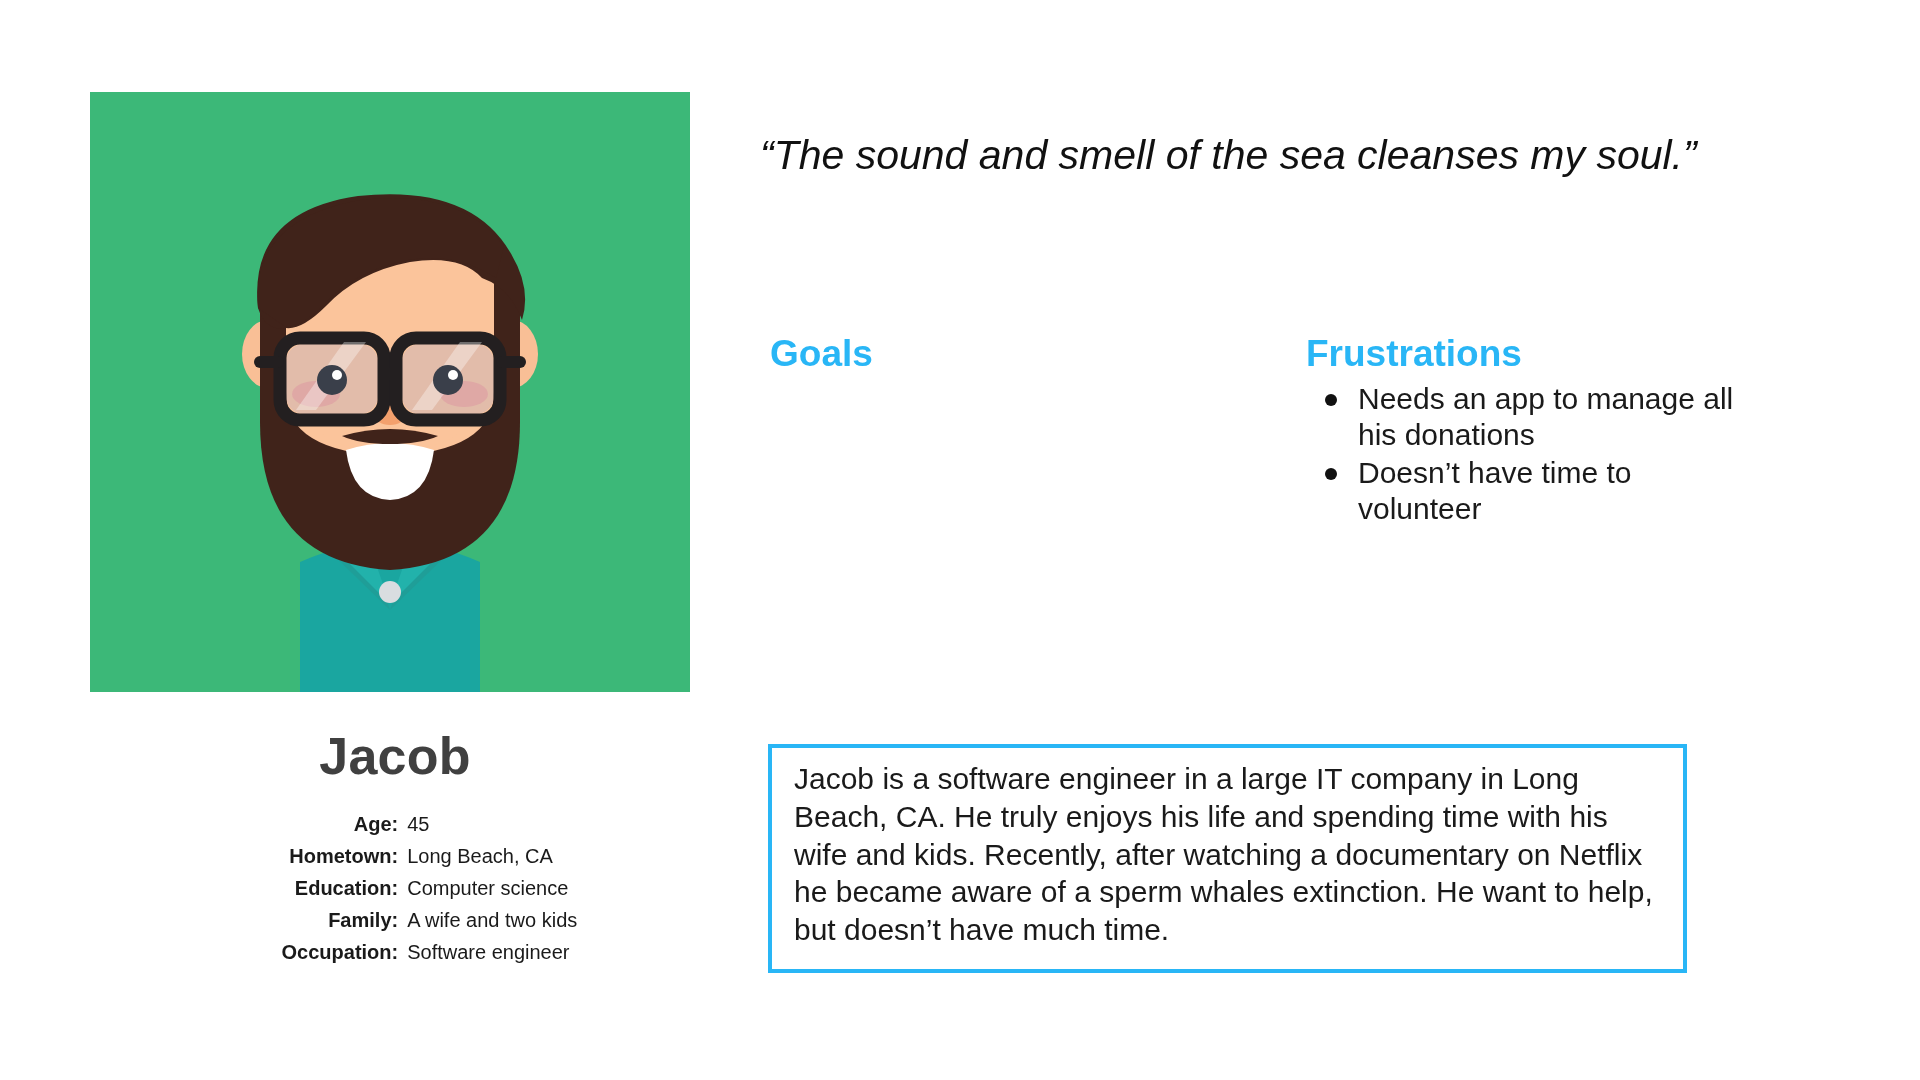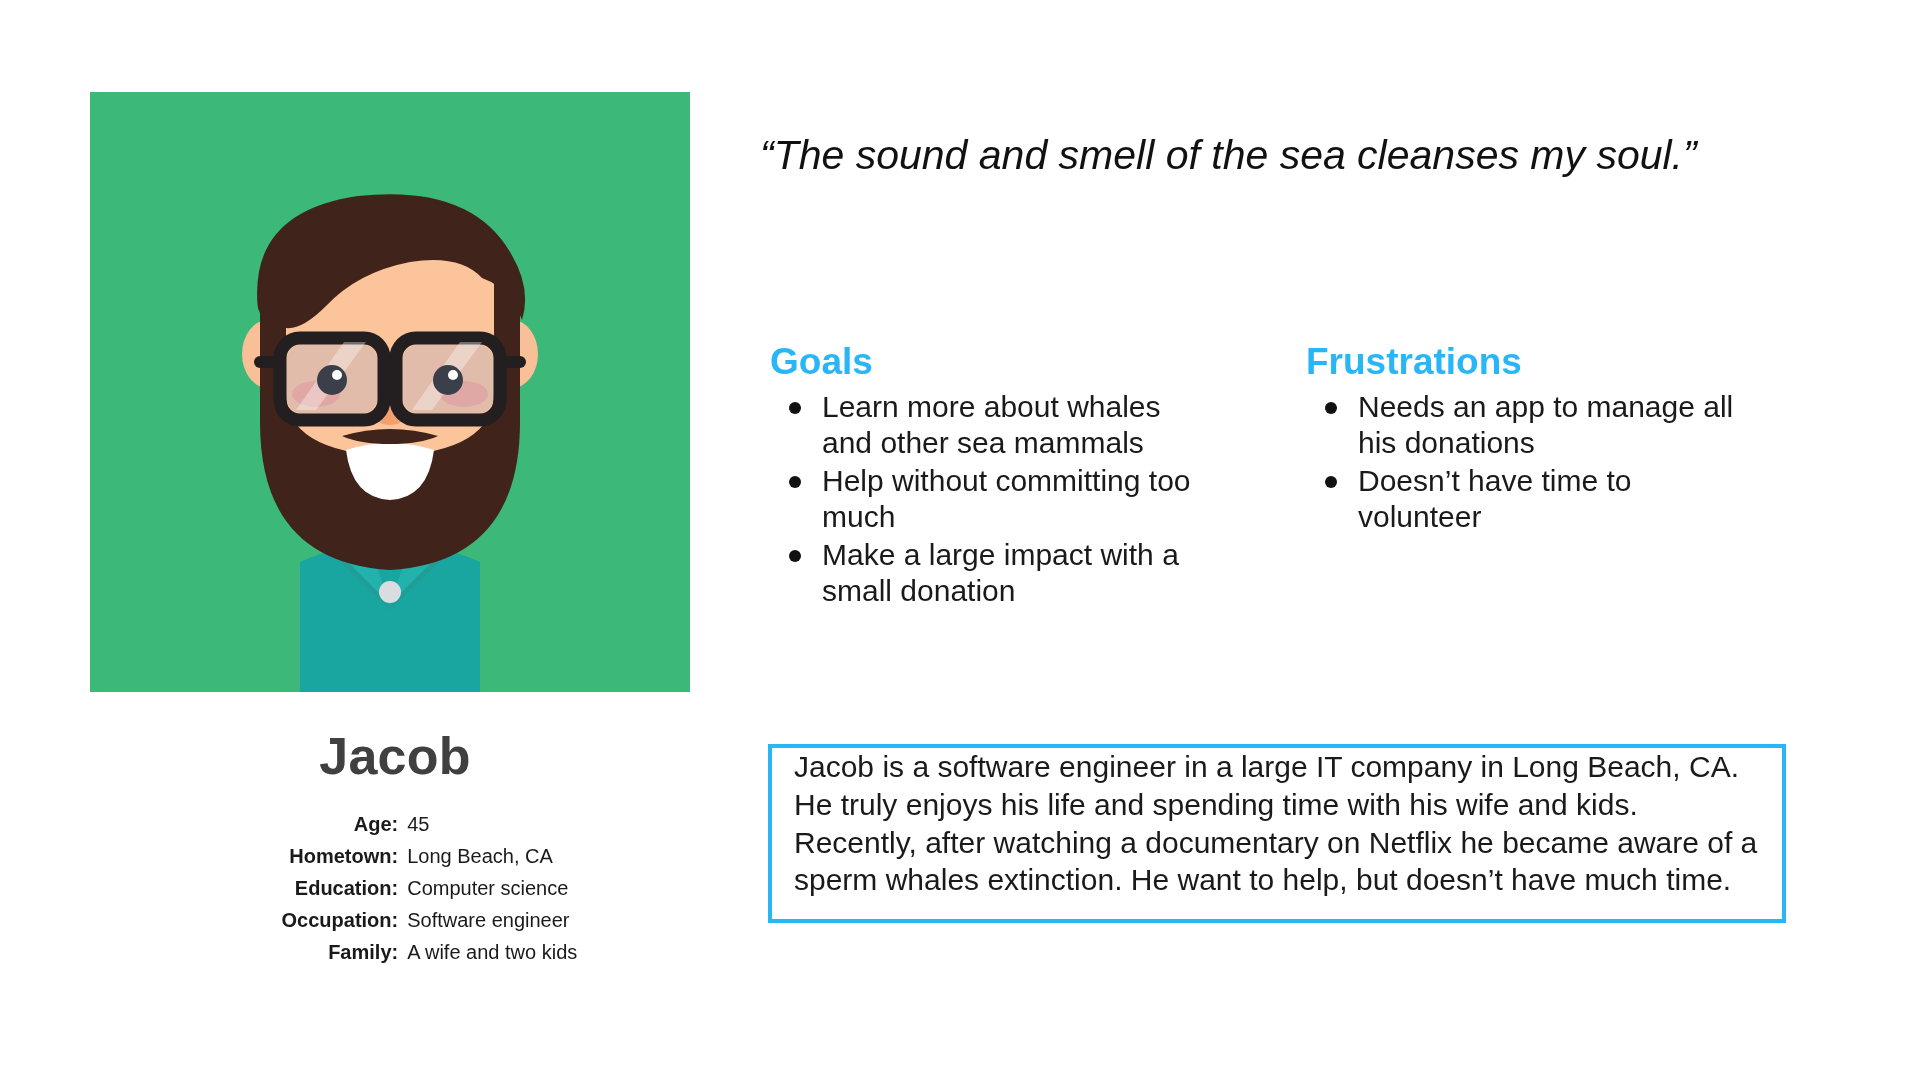"Goals" .list-heading { margin: 12px 0 6px 0 -> 4px 0 6px 0 }
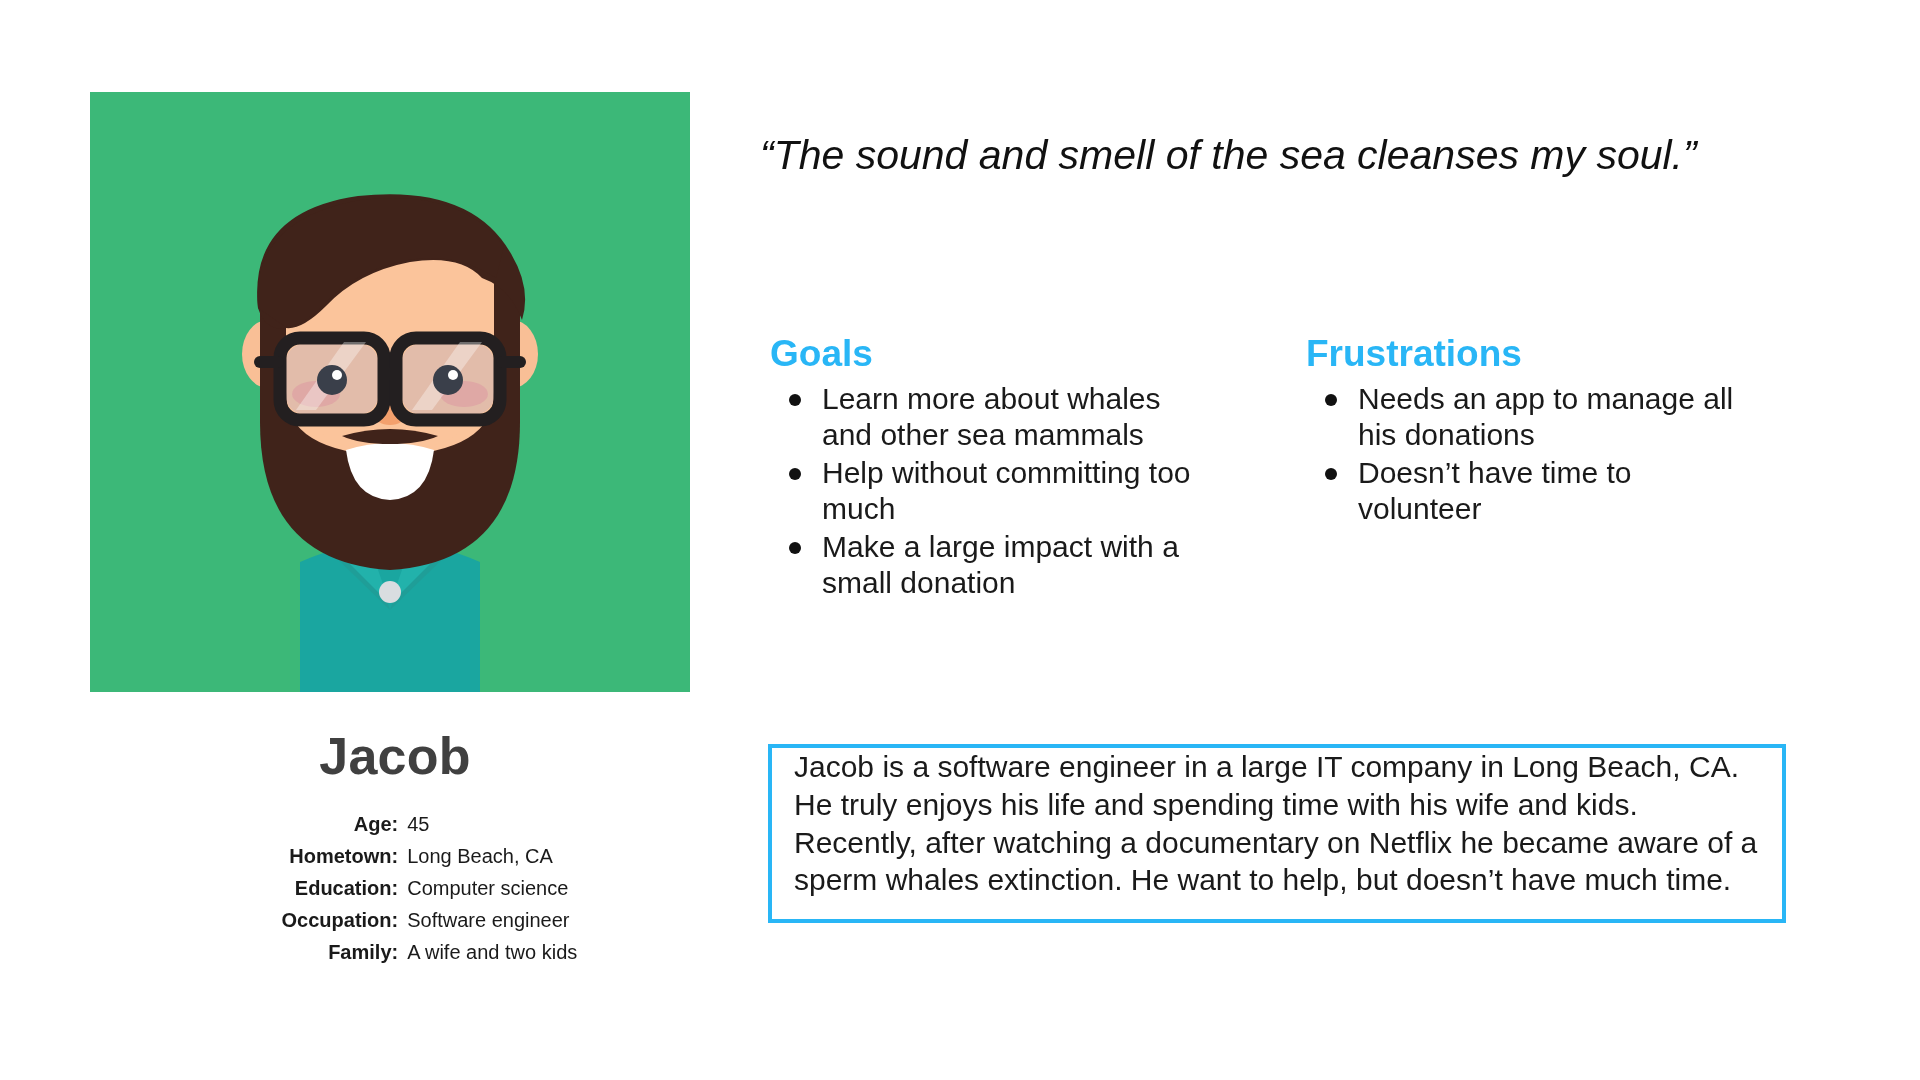"Learn more about whales and" ul.bullets { html: <ul> <li><span></span><span>Learn more about whales and other sea mammals</span></li> <li><span></span><span>Help without committing too much</span></li> <li><span></span><span>Make a large impact with a small donation</span></li> </ul> -> none }
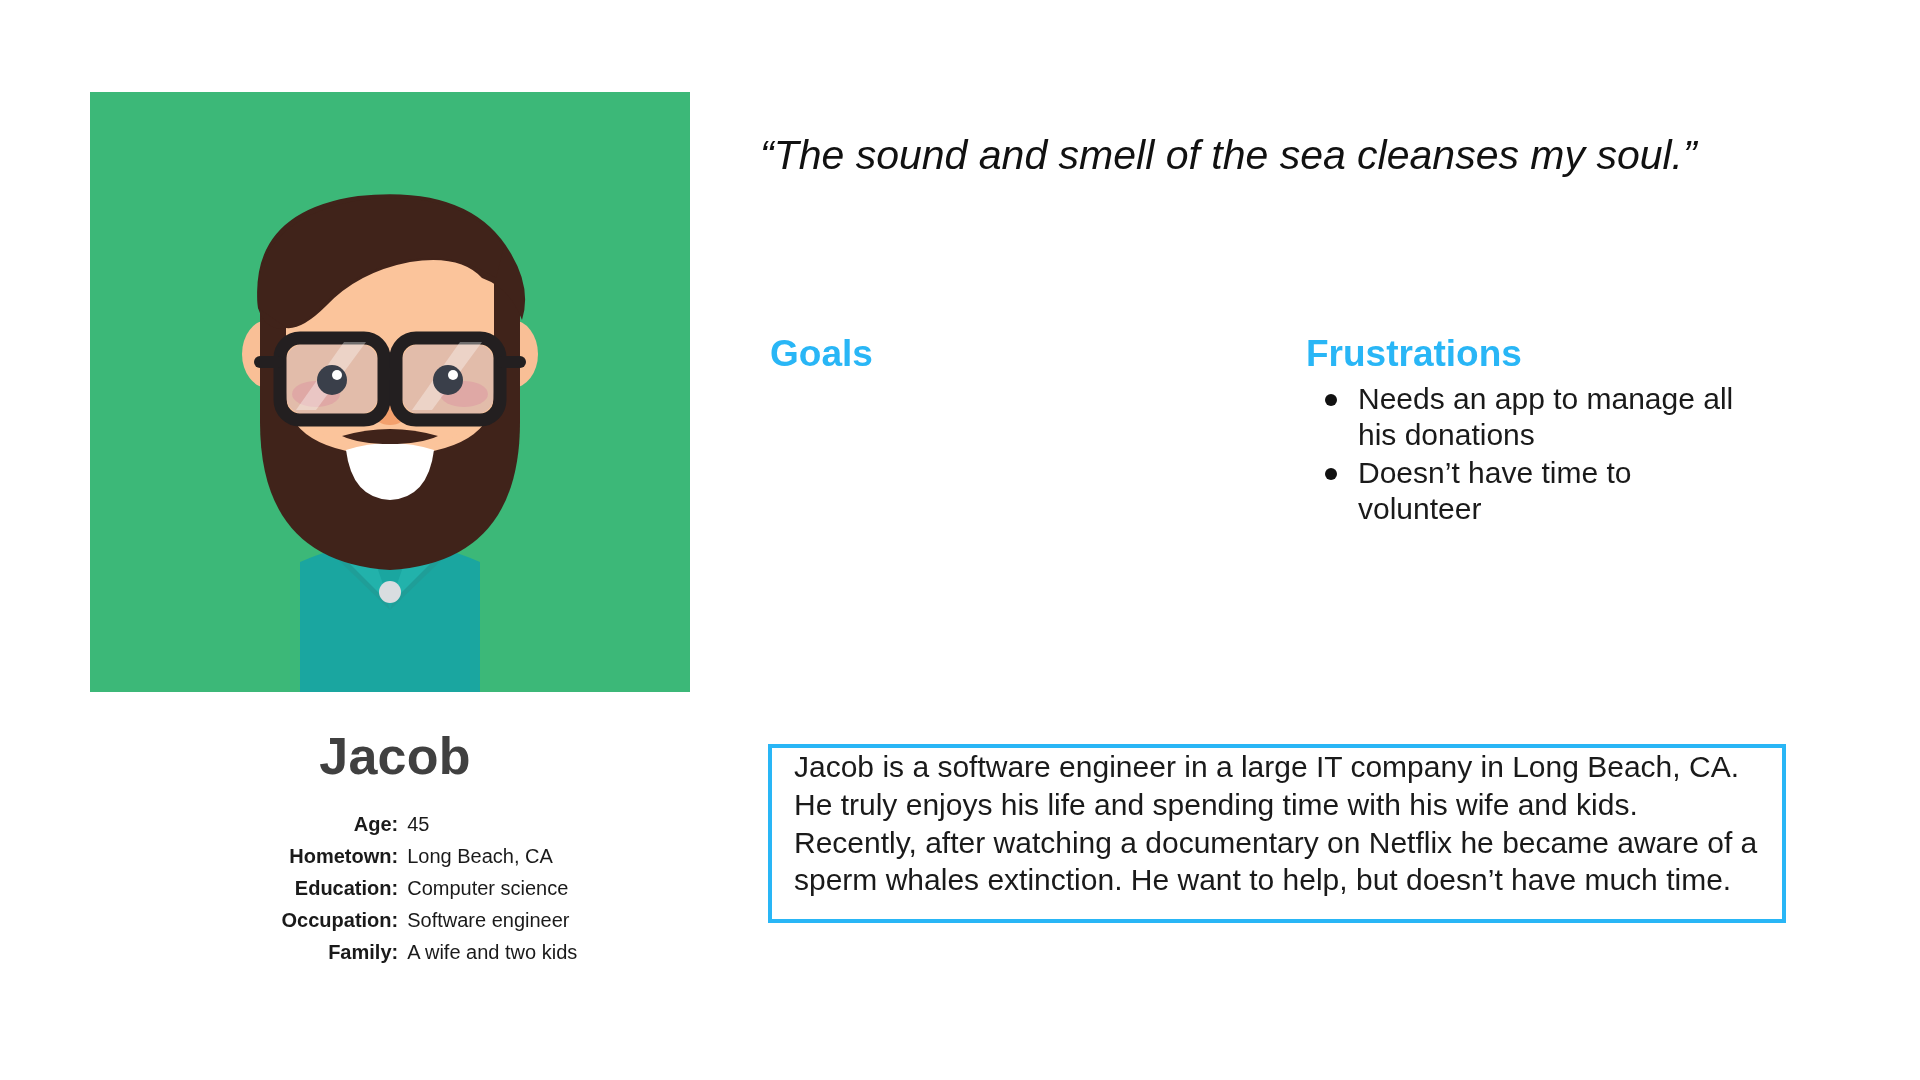"Jacob is a software engineer" .bio-box { padding: 0 22px 20px 22px -> 12px 22px 20px 22px; width: 1018px -> 919px }
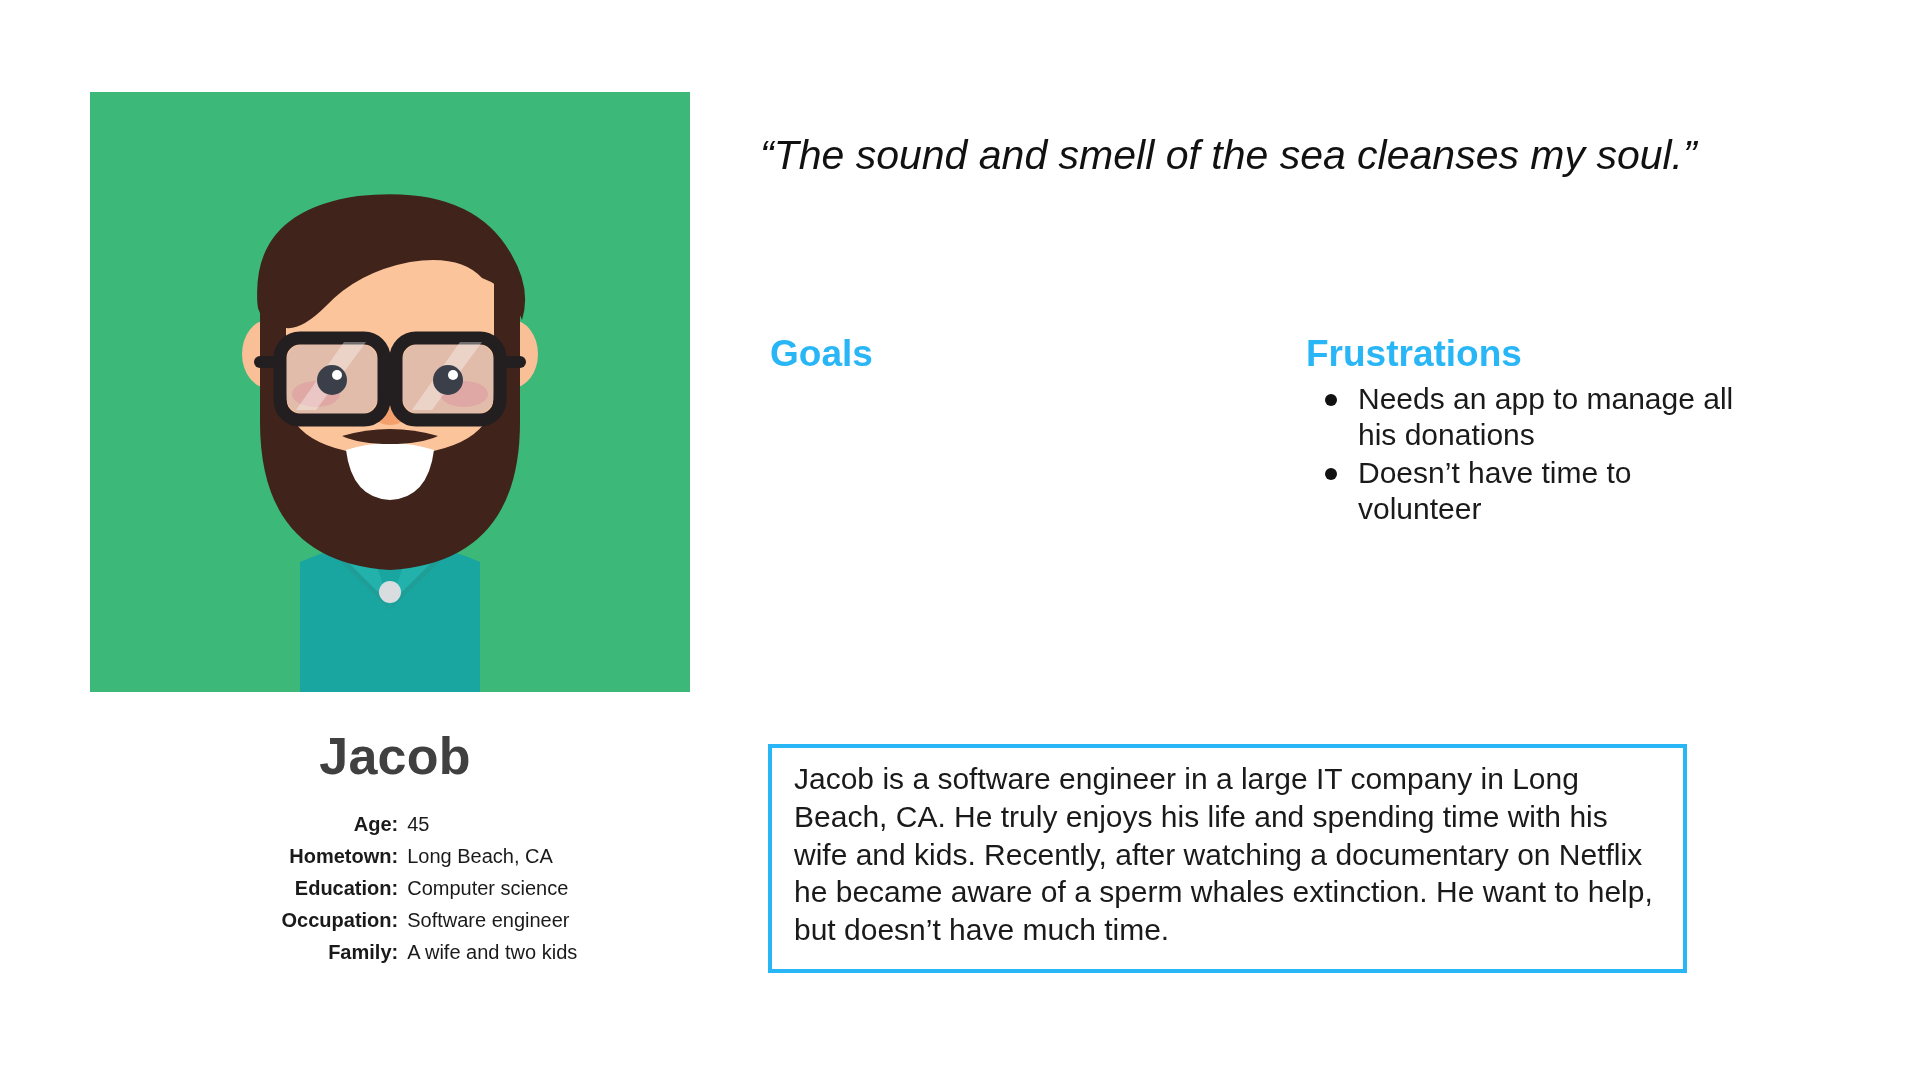"Occupation:" tr { order: before "Family:" -> after "Family:" }
